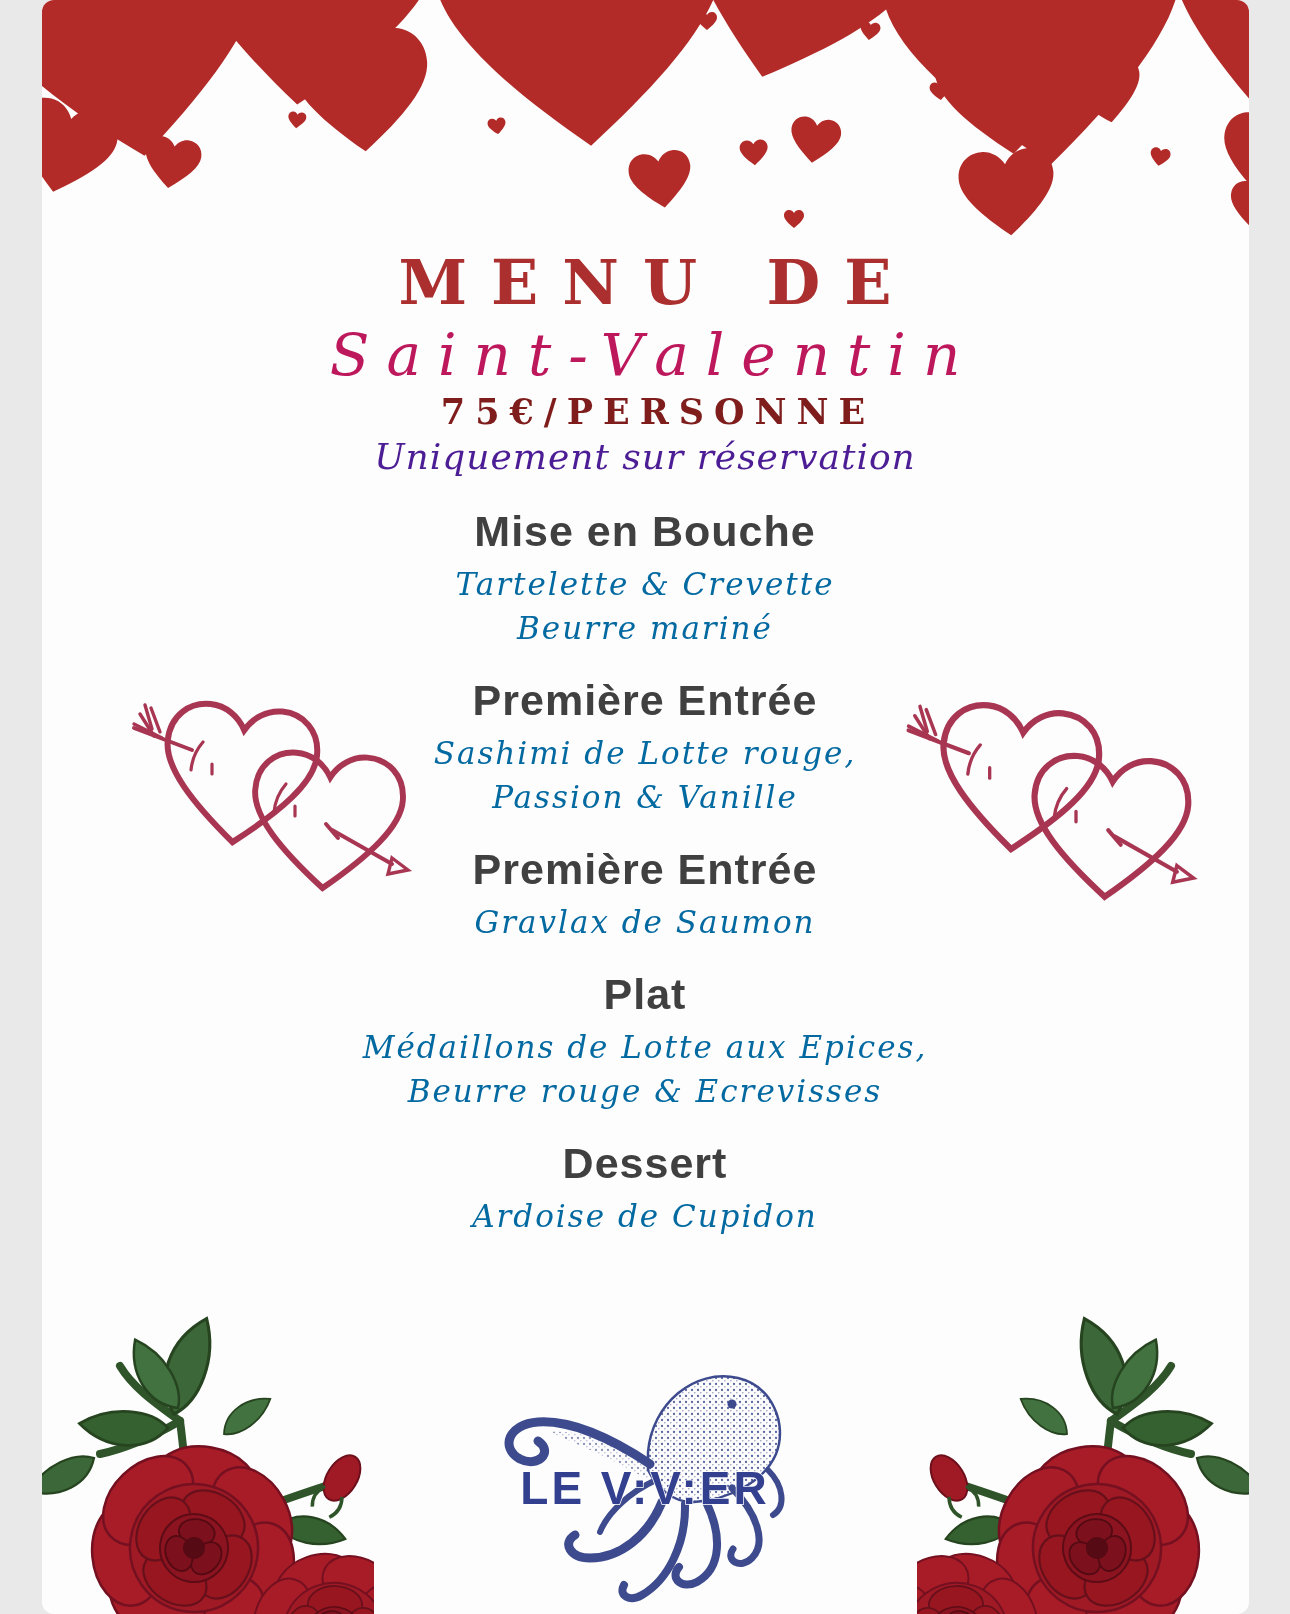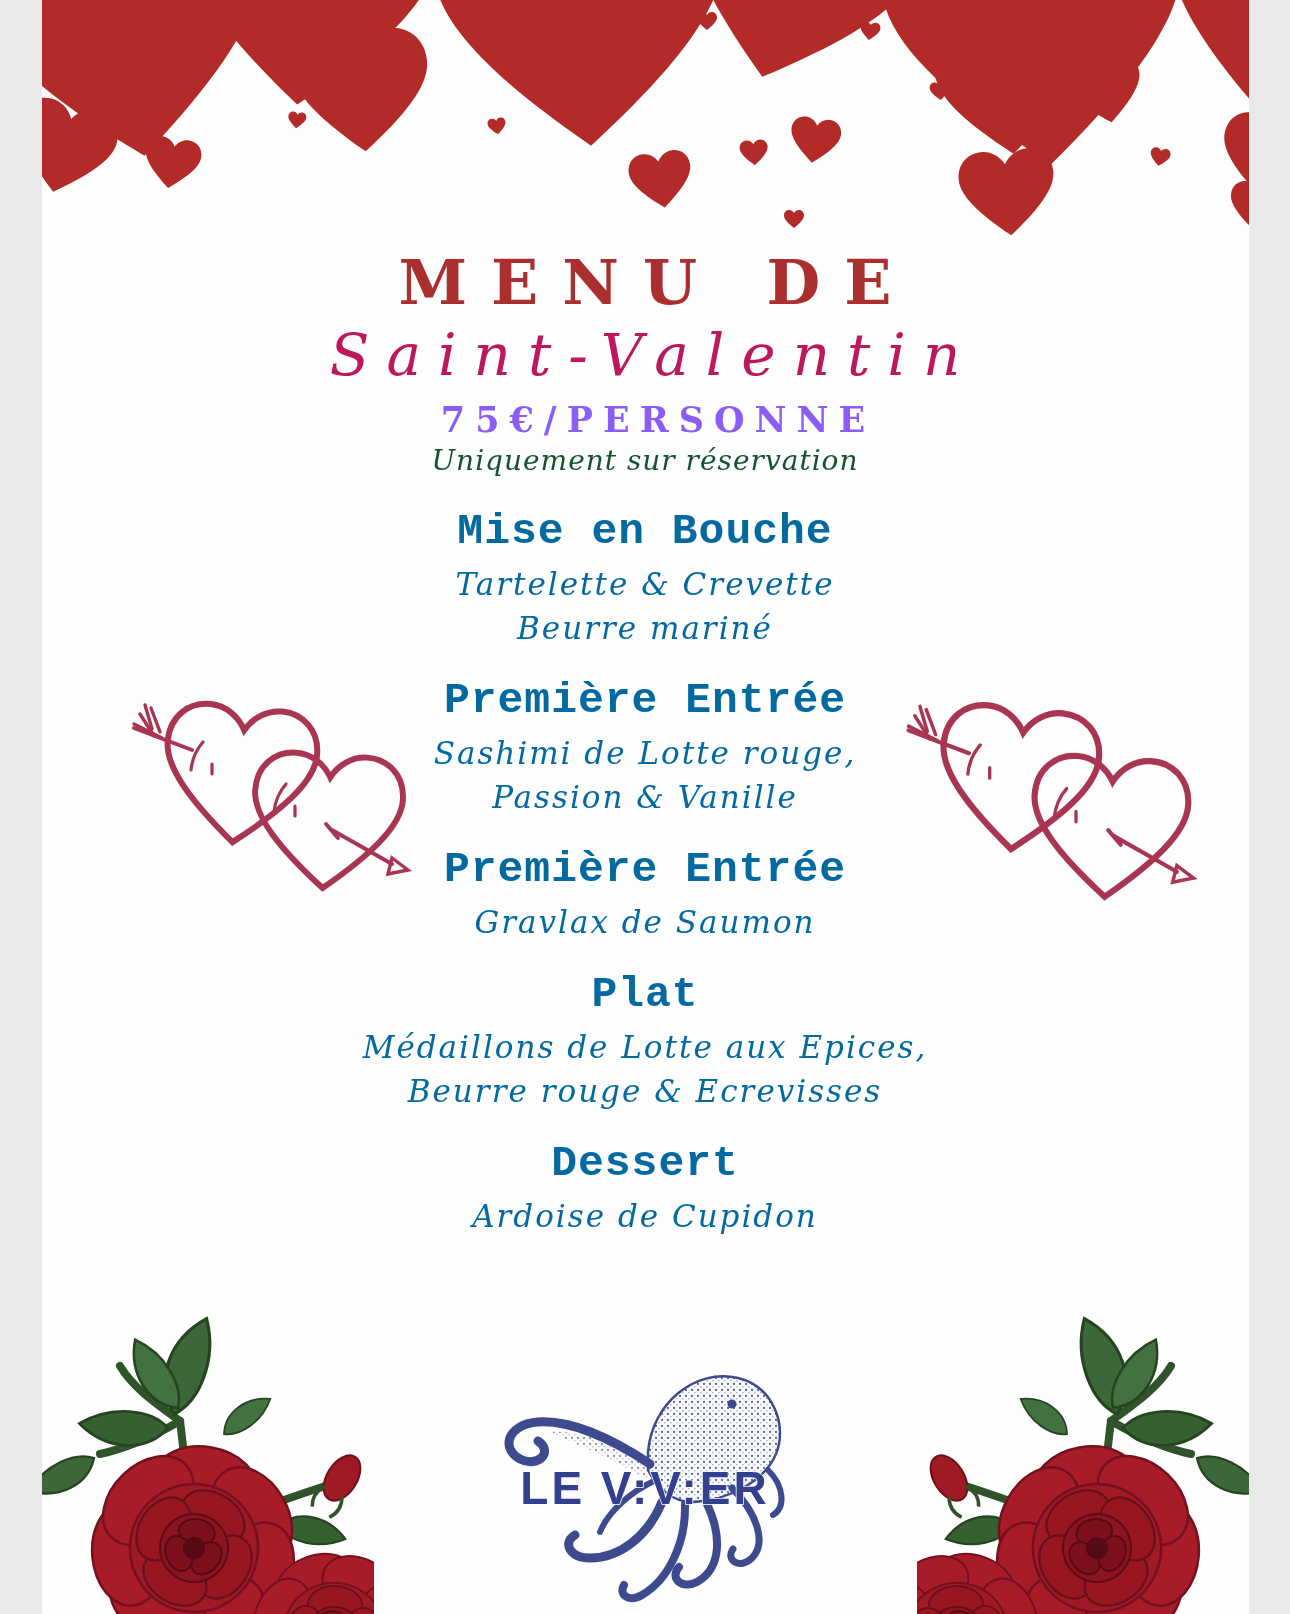"MENU DE" .page { border-radius: none -> 12px }
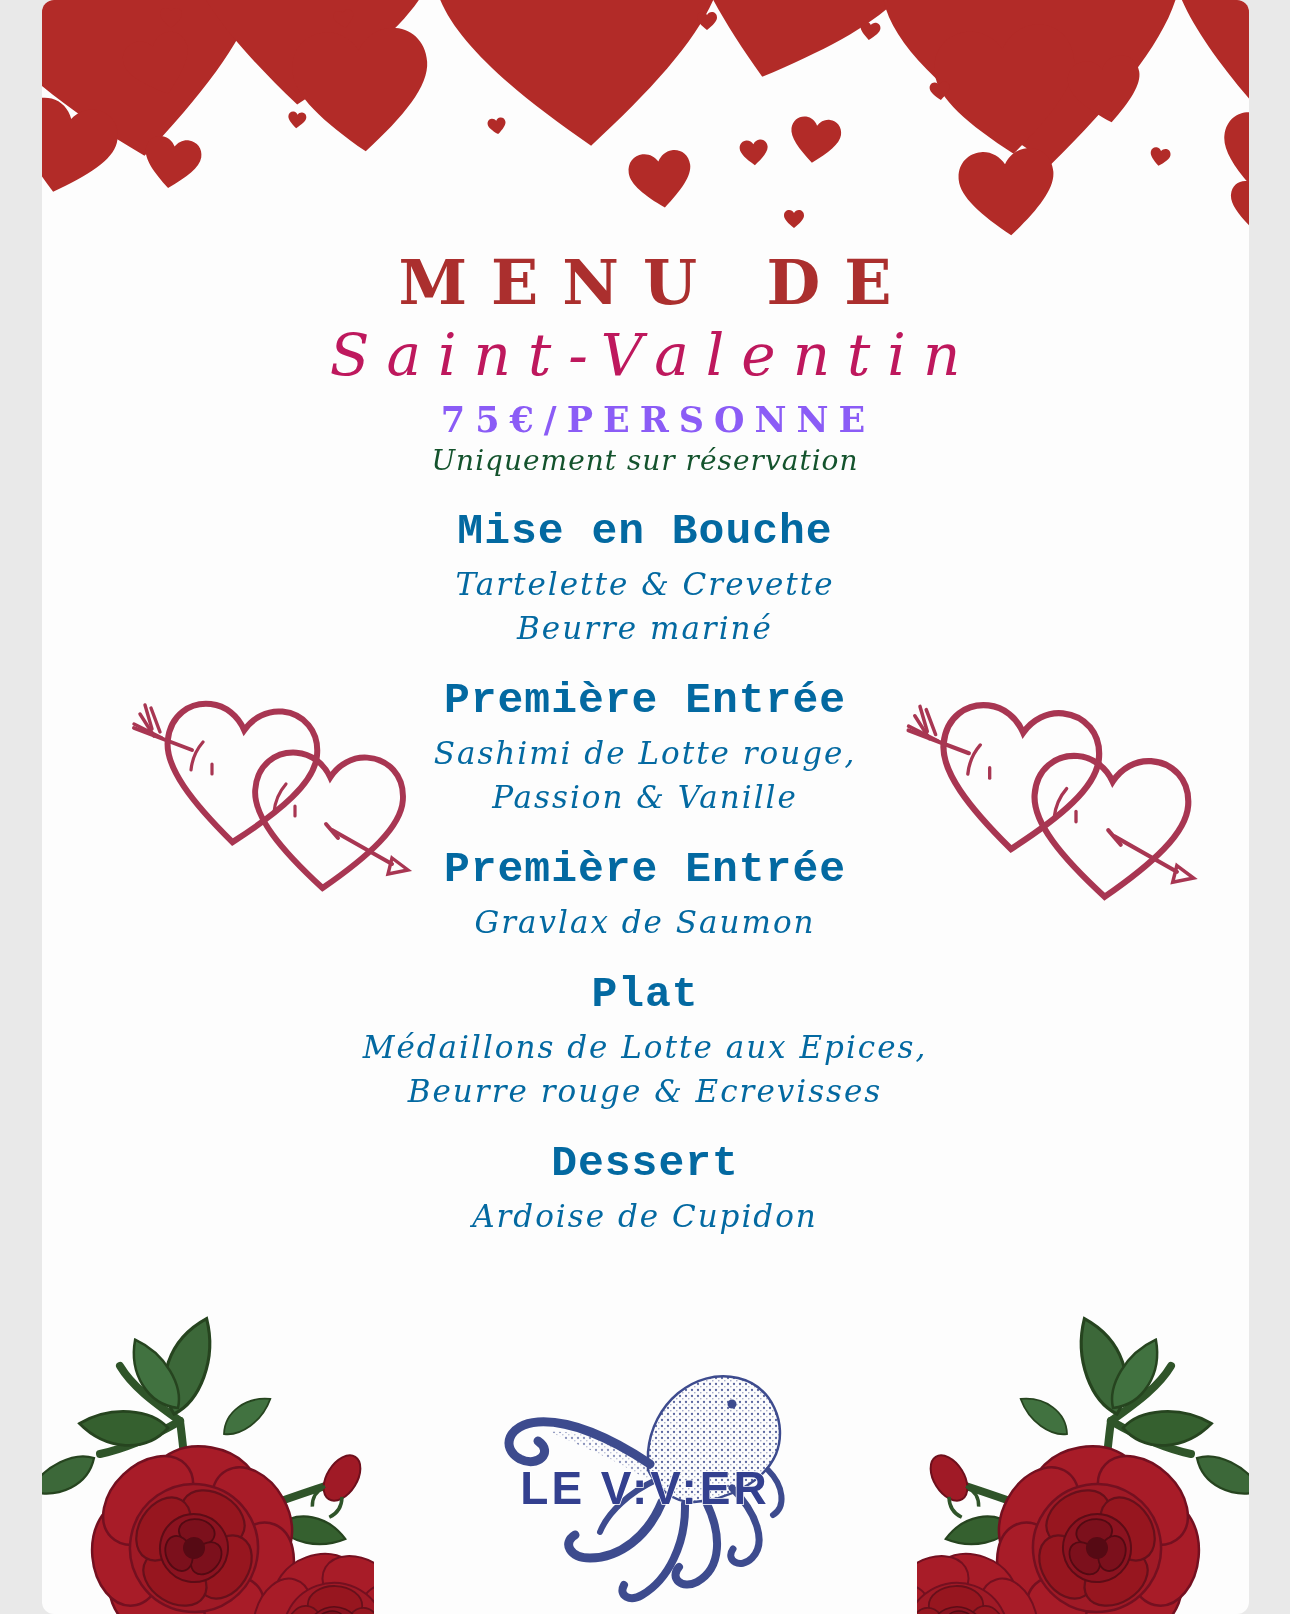"75€/PERSONNE" .price { color: #8b5cf6 -> #7f1d1d; margin-top: 10px -> 2px }
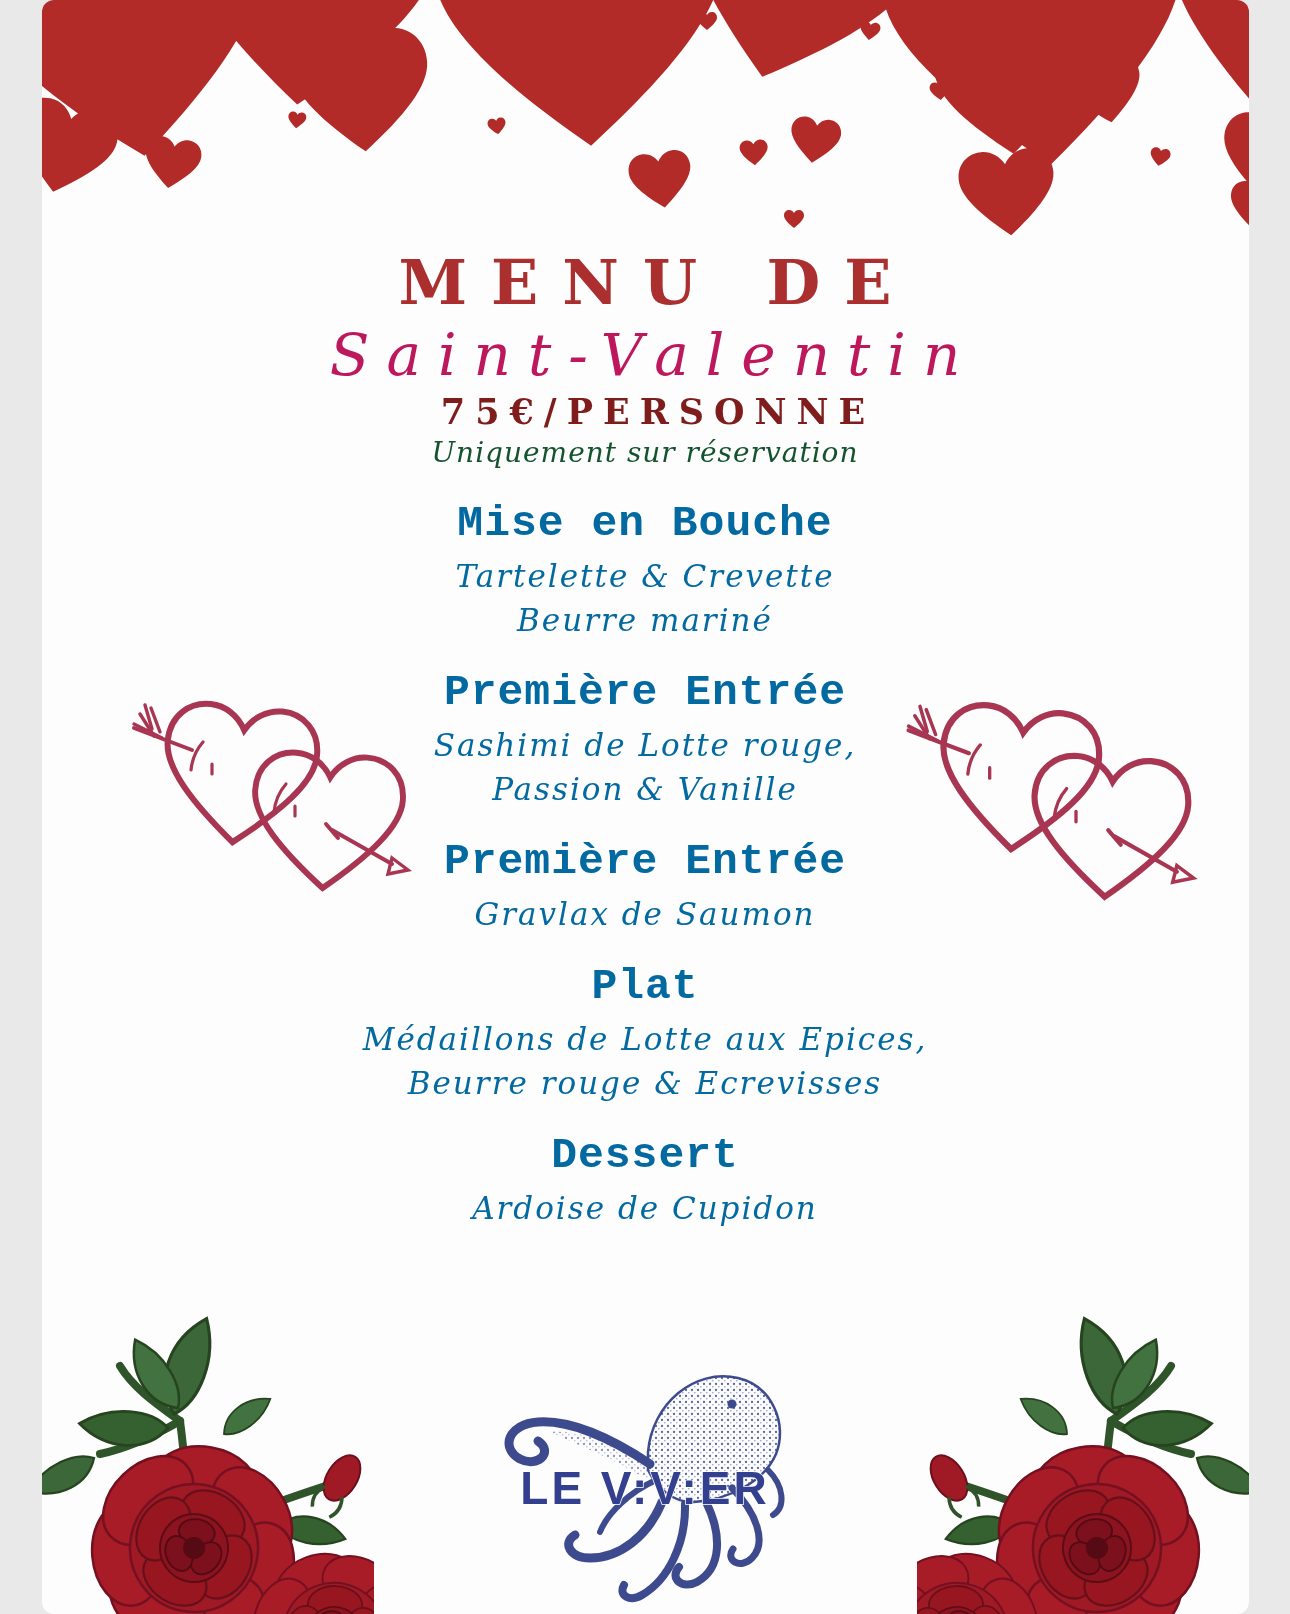"Uniquement sur réservation" .note { color: #14532d -> #4c1d95; font-size: 28px -> 36px }
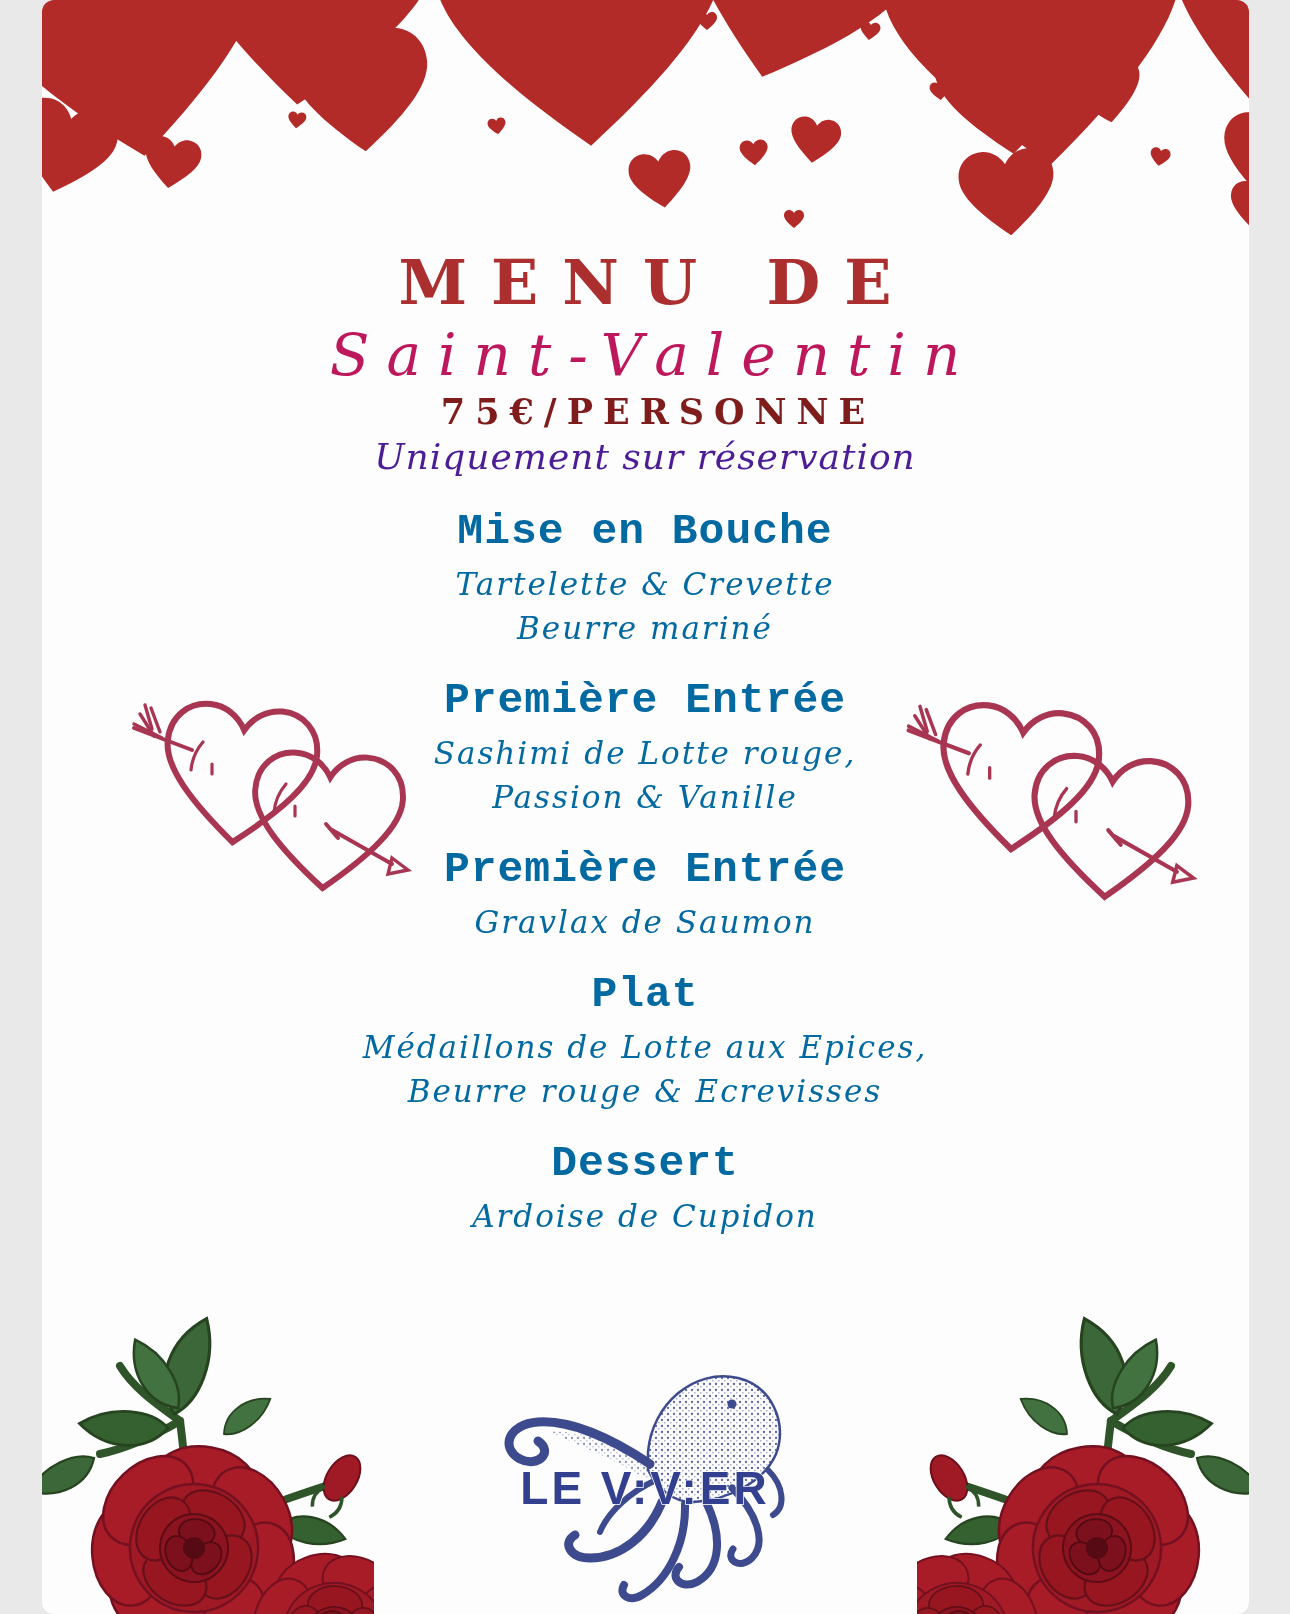"Mise en Bouche" .section-heading { color: #0369a1 -> #404040; font-family: Liberation Mono, monospace -> Liberation Sans, sans-serif }
